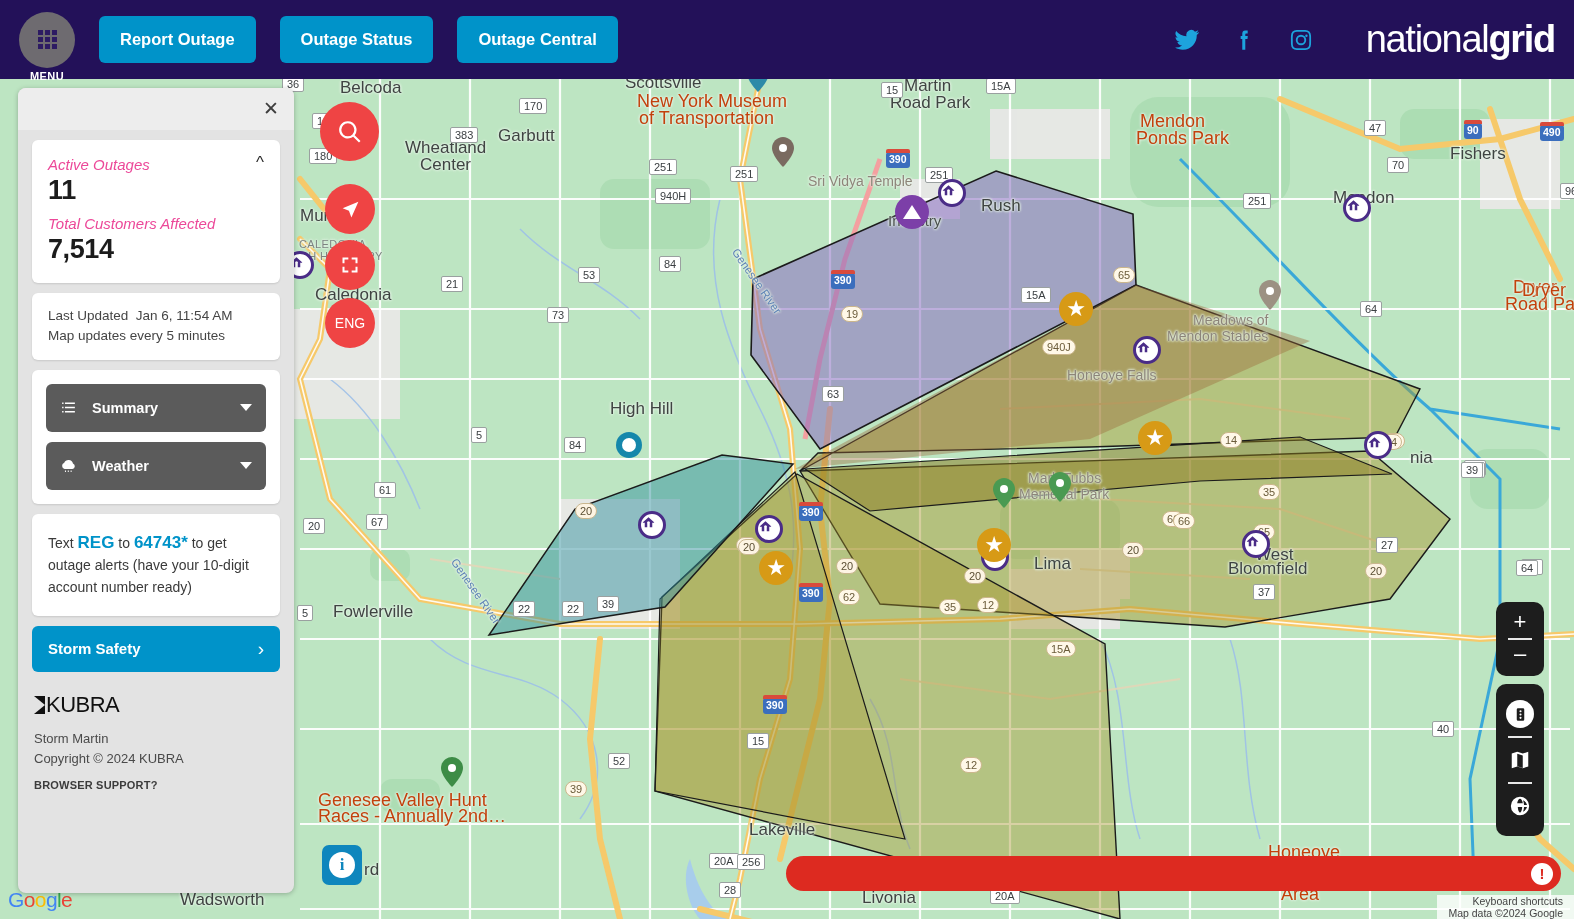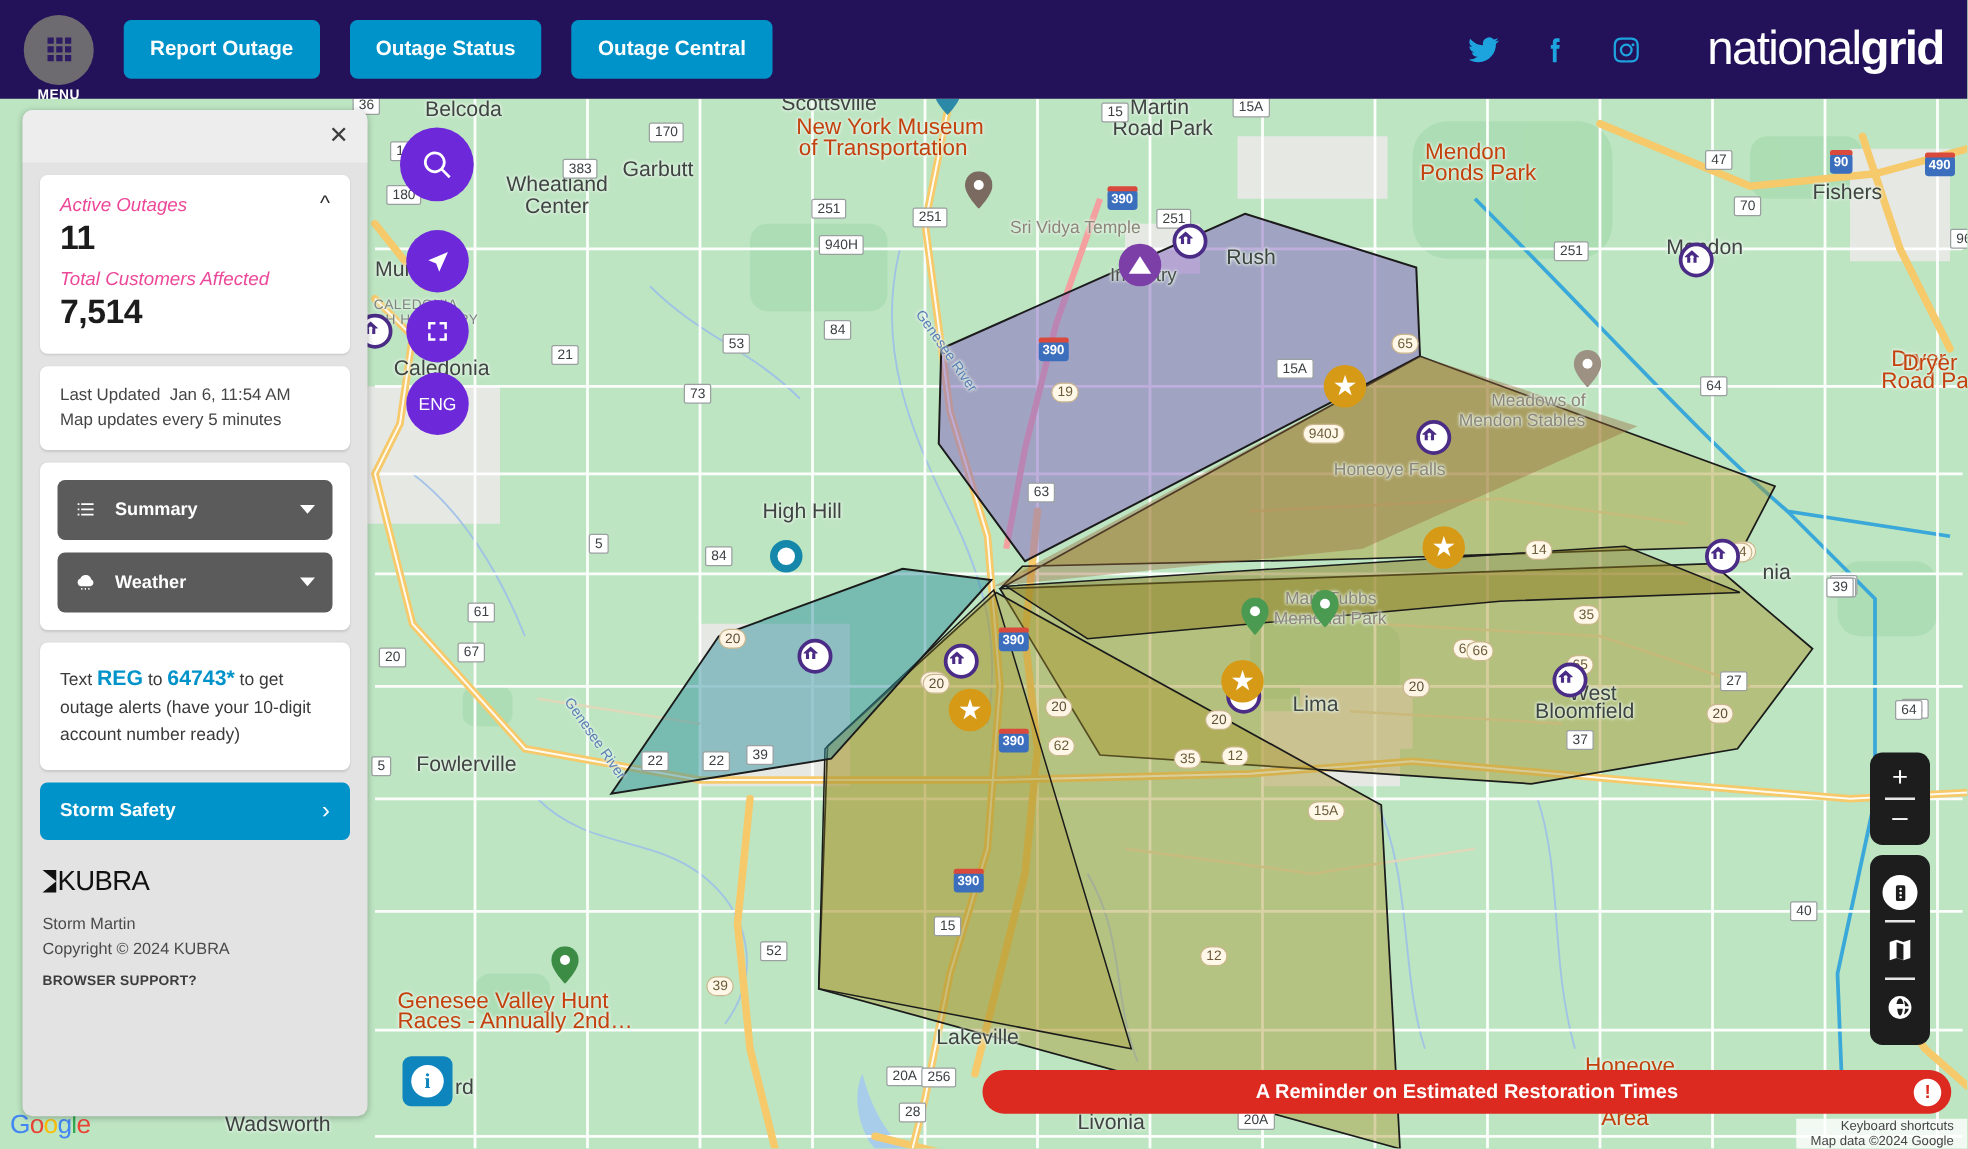"ENG" .rnd { background: #6d28d9 -> #ef4444 }
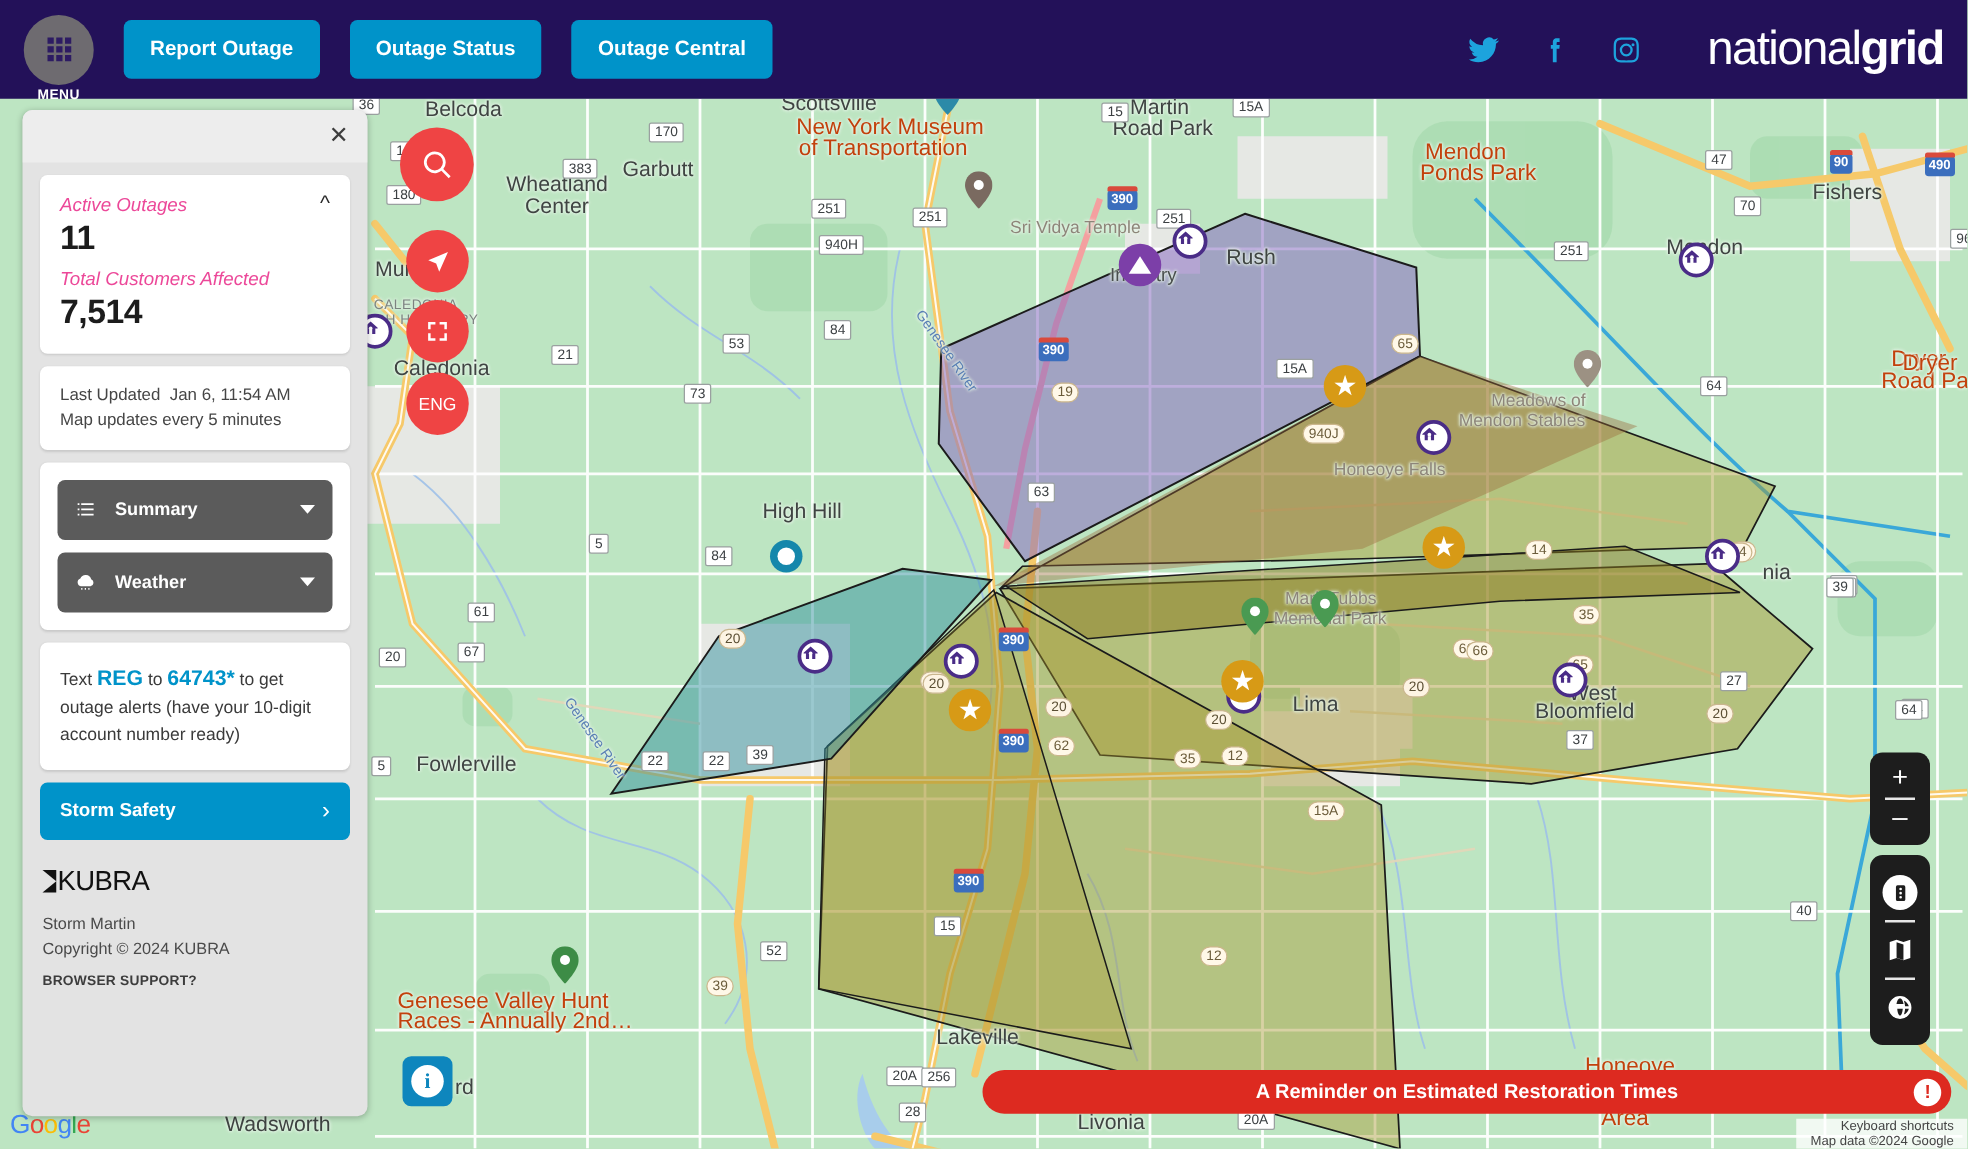"A Reminder on Estimated Restoration" span.btxt { html: <span>A Reminder on Estimated Restoration Times</span> -> none }
